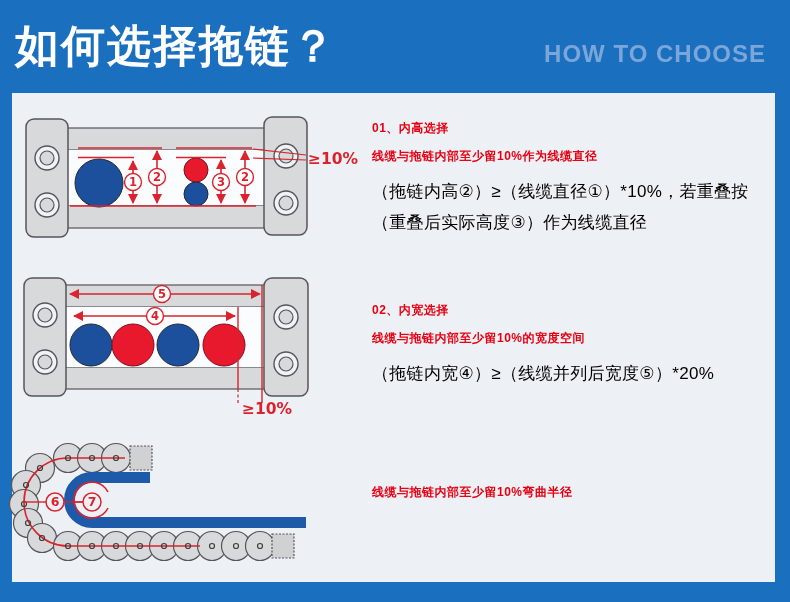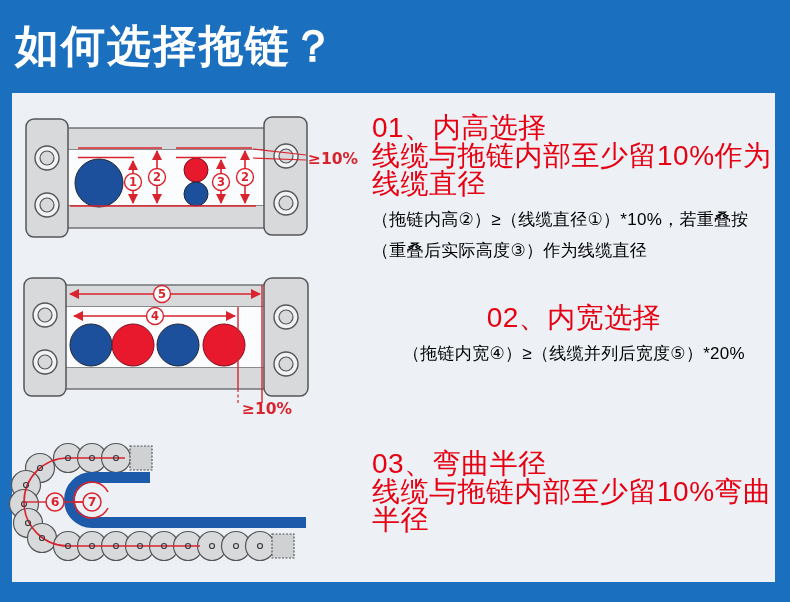"HOW TO CHOOSE" div.subtitle { html: none -> <div>HOW TO CHOOSE</div> }
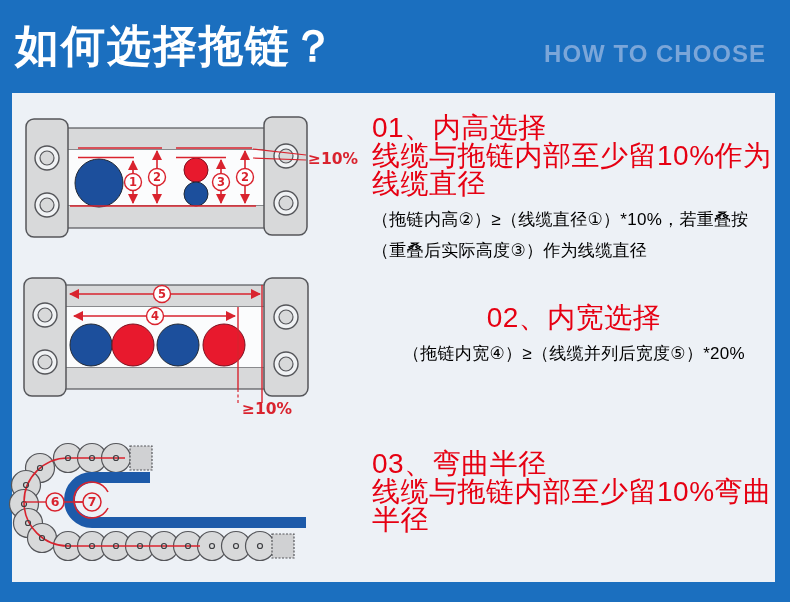"01、内高选择" .section h3 { font-size: 28px -> 12px; font-weight: 400 -> 700 }
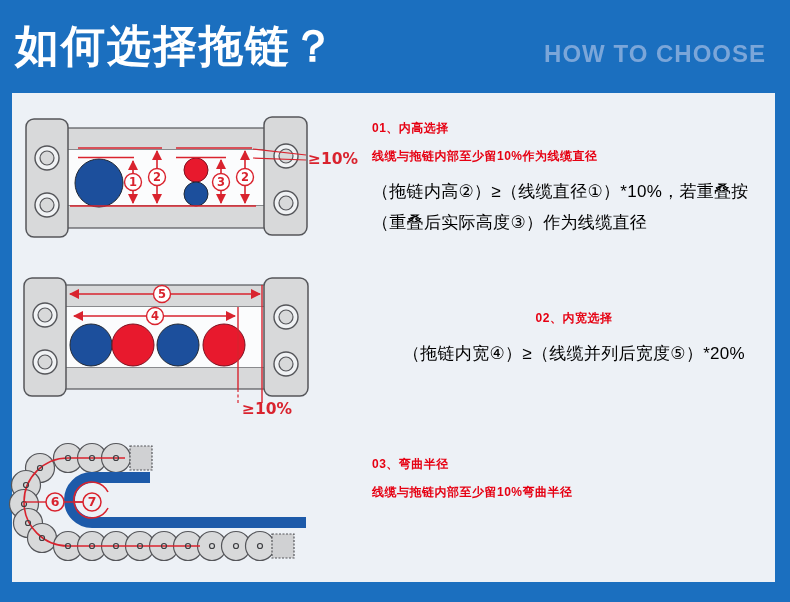"02、内宽选择" .sec2 { text-align: center -> none; top: 304px -> 296px }
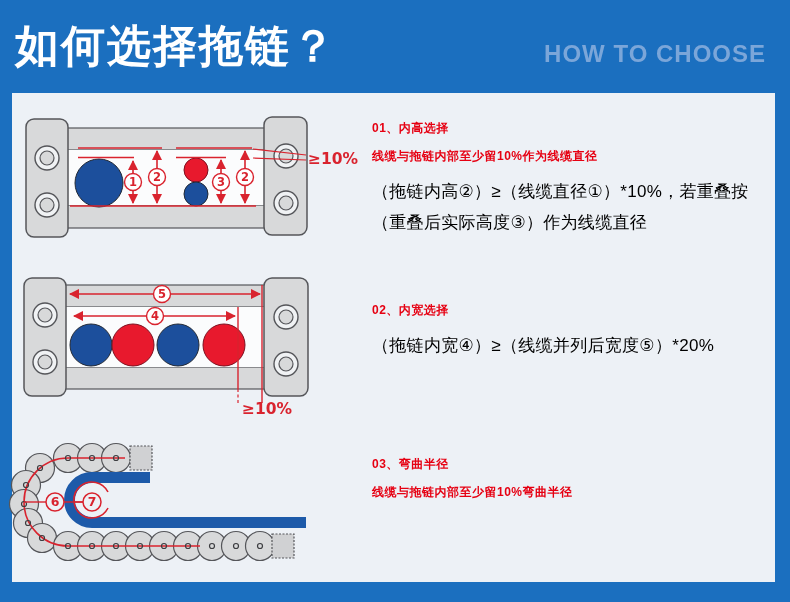"线缆与拖链内部至少留10%的宽度空间" span { html: none -> <span>线缆与拖链内部至少留10%的宽度空间</span> }
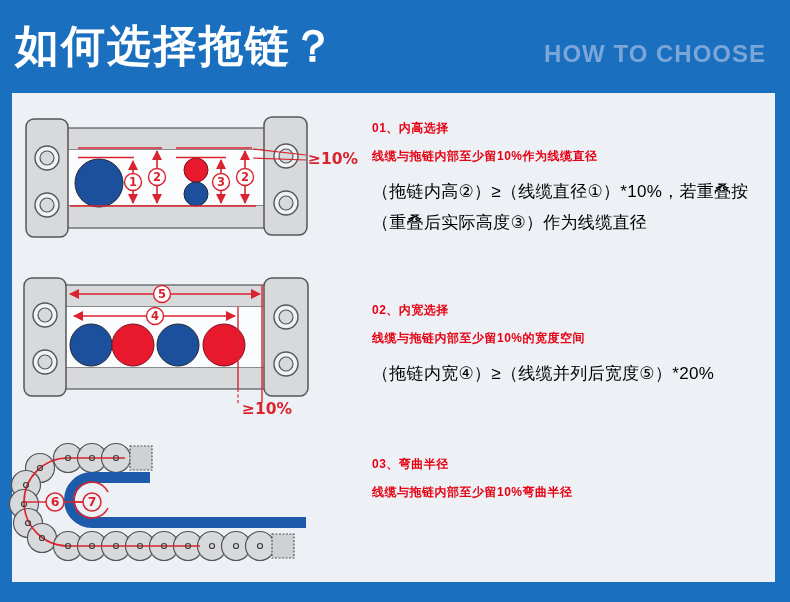"03、弯曲半径" span { html: <span>03、弯曲半径</span> -> none }
